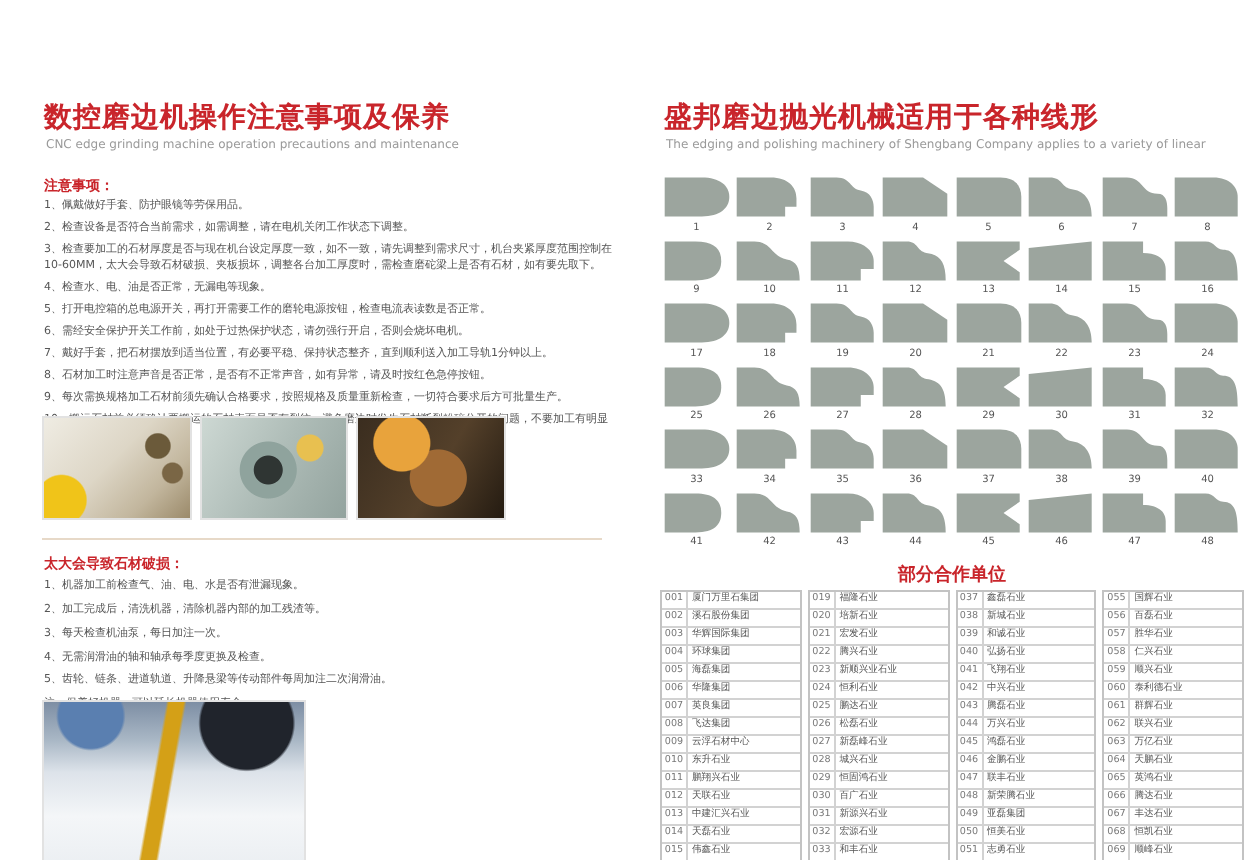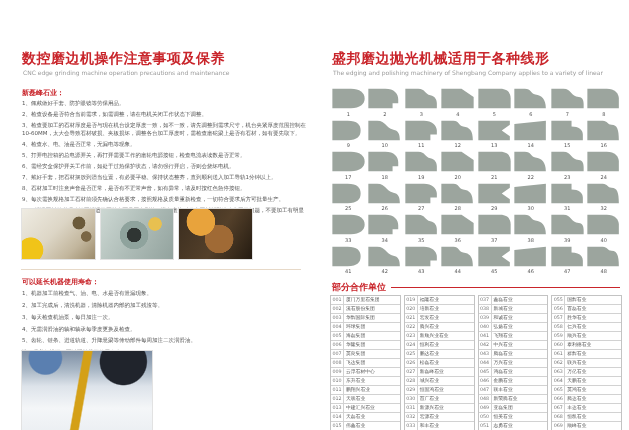"新磊峰石业：" div.abs { text: 新磊峰石业 -> 注意事项 }
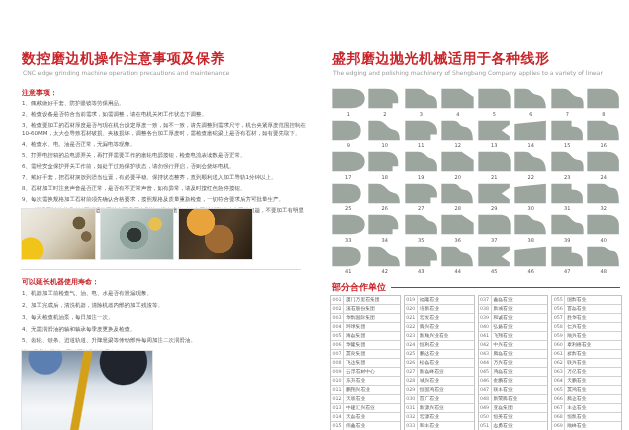"可以延长机器使用寿命：" div.abs { text: 可以延长机器使用寿命 -> 太大会导致石材破损 }
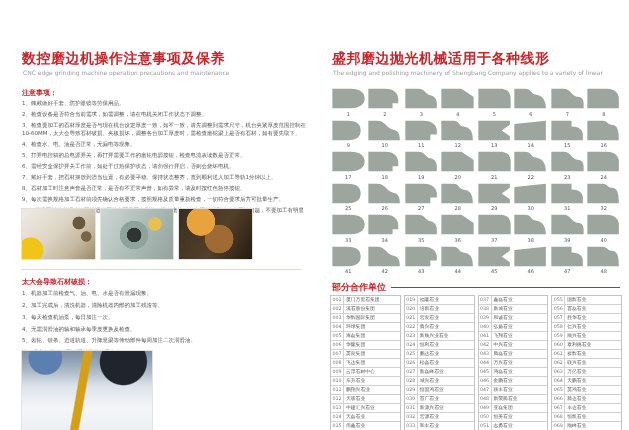"部分合作单位" .part-head-row { flex-direction: none -> column }
